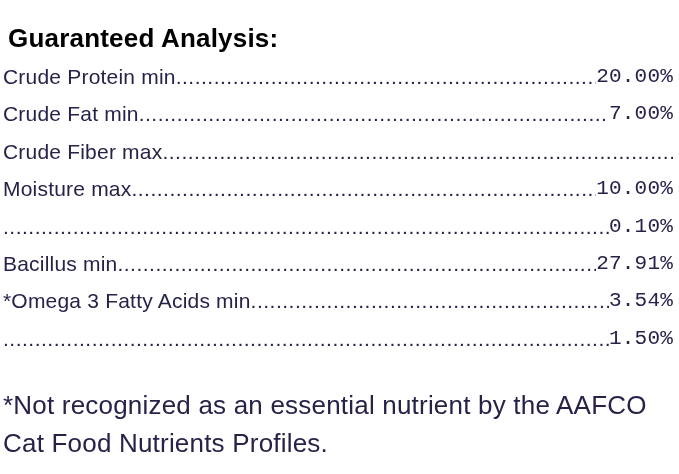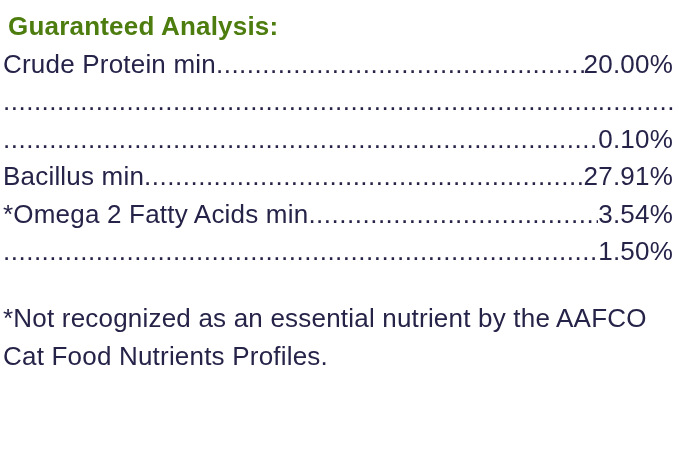"Guaranteed Analysis:" .panel-title { color: #4d7c0f -> #000000; margin: 4px 0 3px 5px -> 16px 0 3px 5px }
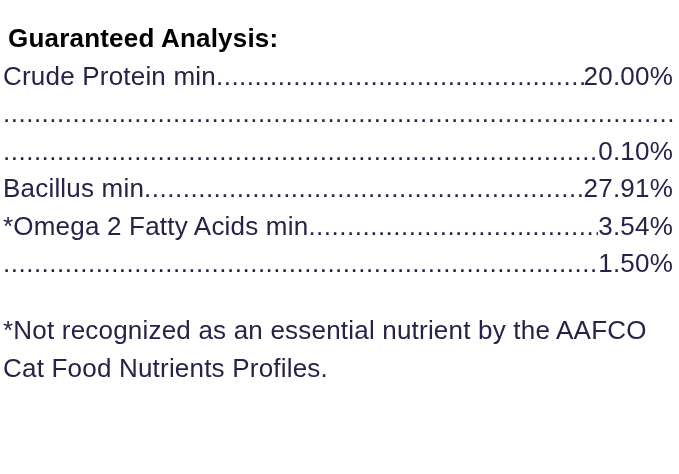"Crude Protein min" .row { font-size: 26px -> 21px }
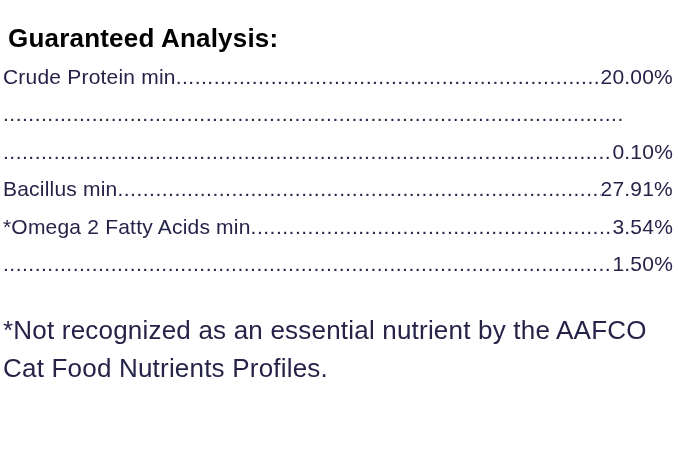"20.00%" .row .value { font-family: none -> Liberation Mono, monospace }
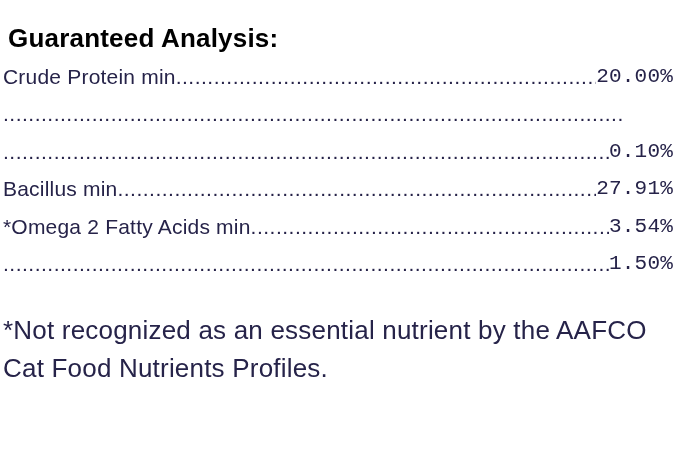"Crude Fat min" div.row { html: none -> <div> <span>Crude Fat min</span> <span></span> <span>7.00%</span> </div> }
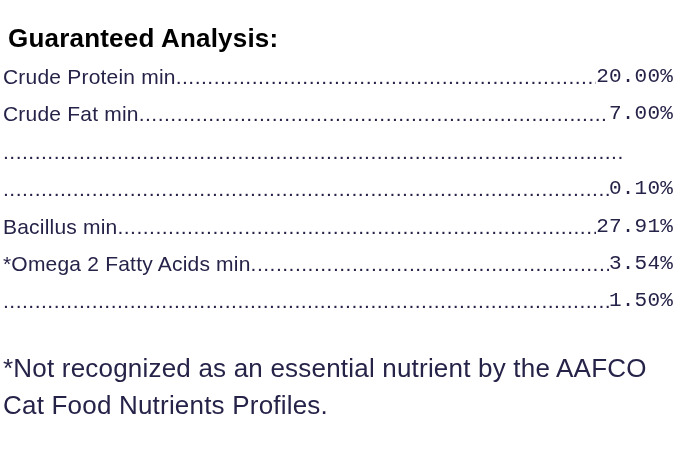"Crude Fiber max" span.label { html: none -> <span>Crude Fiber max</span> }
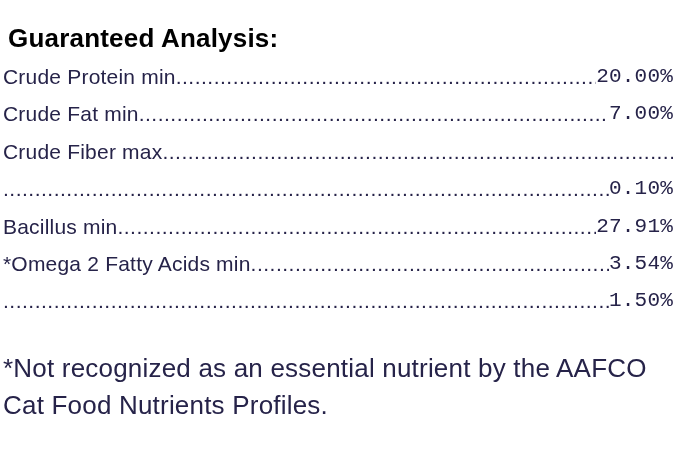"Moisture max" div.row { html: none -> <div> <span>Moisture max</span> <span></span> <span>10.00%</span> </div> }
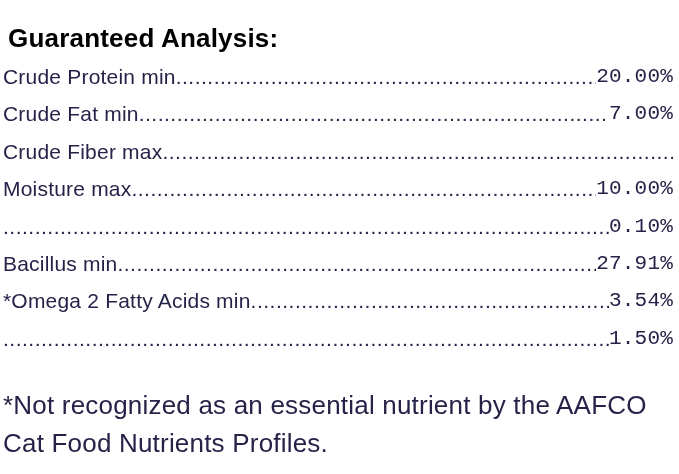"*Omega 2 Fatty Acids min" span.label { text: 2 -> 3 }
